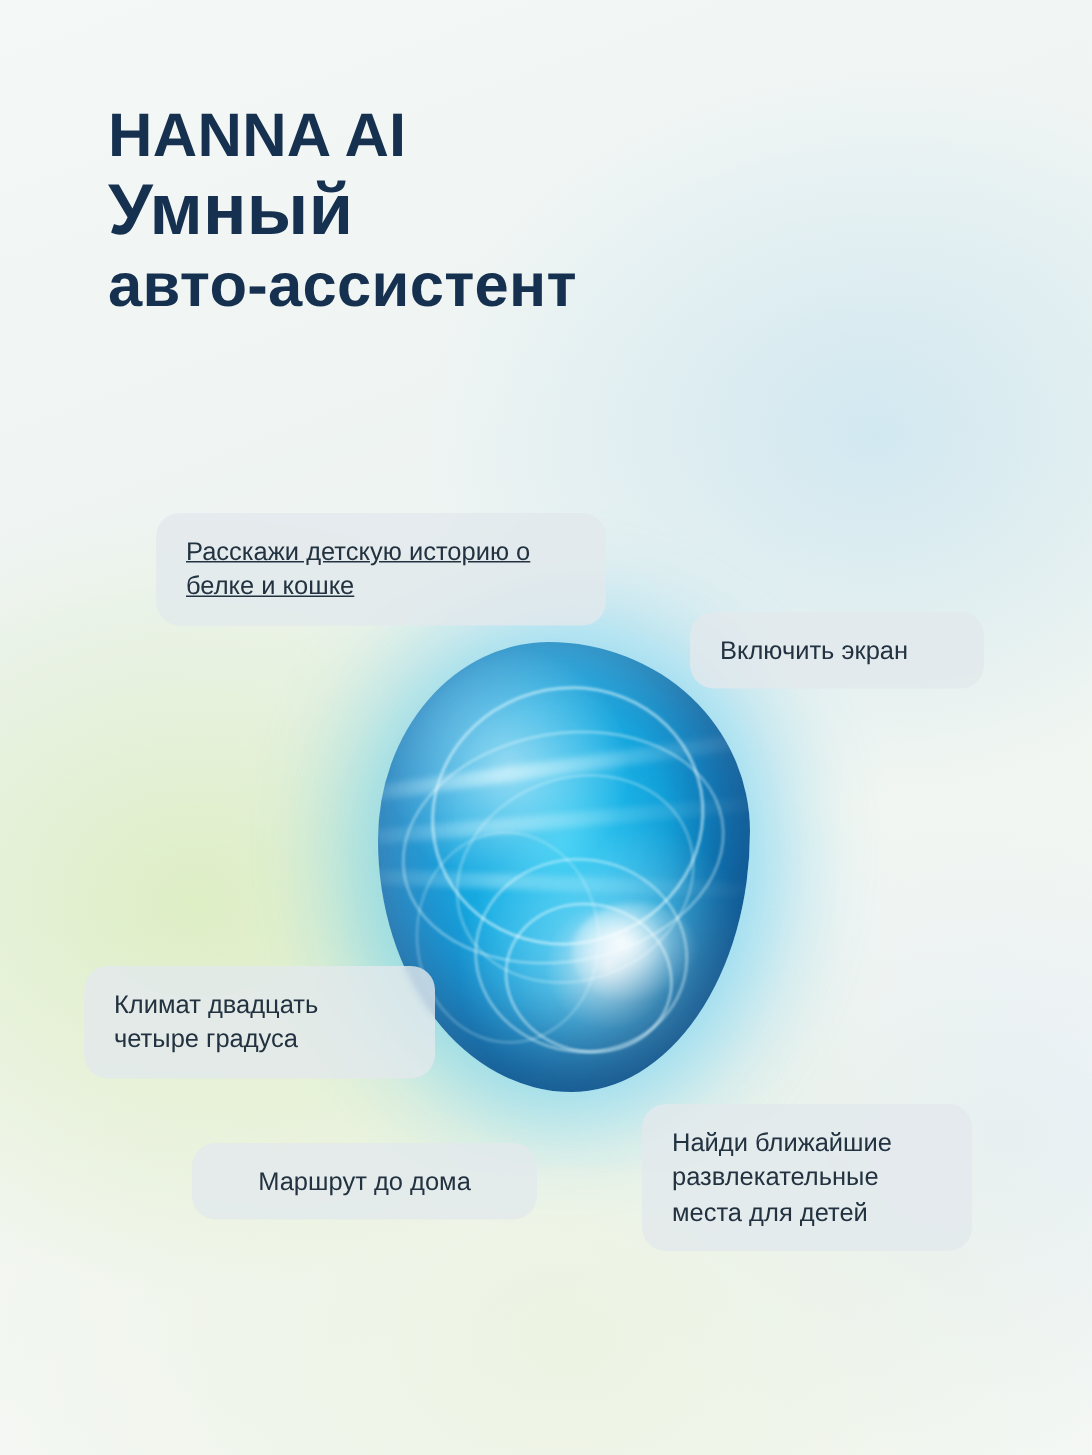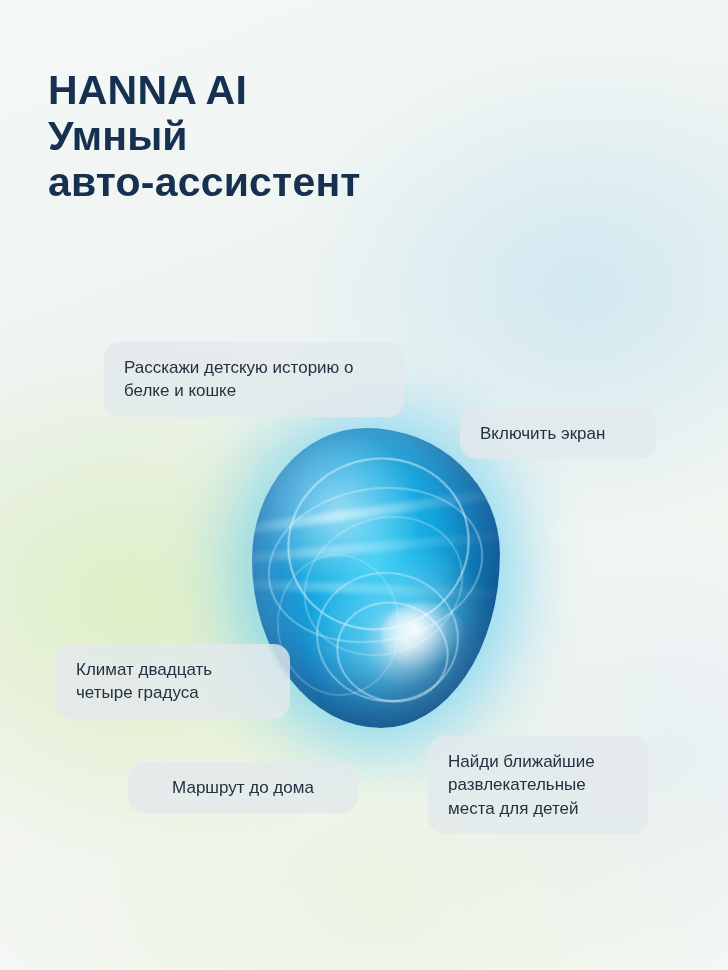"HANNA AI" .title-line { margin-left: none -> 24px }
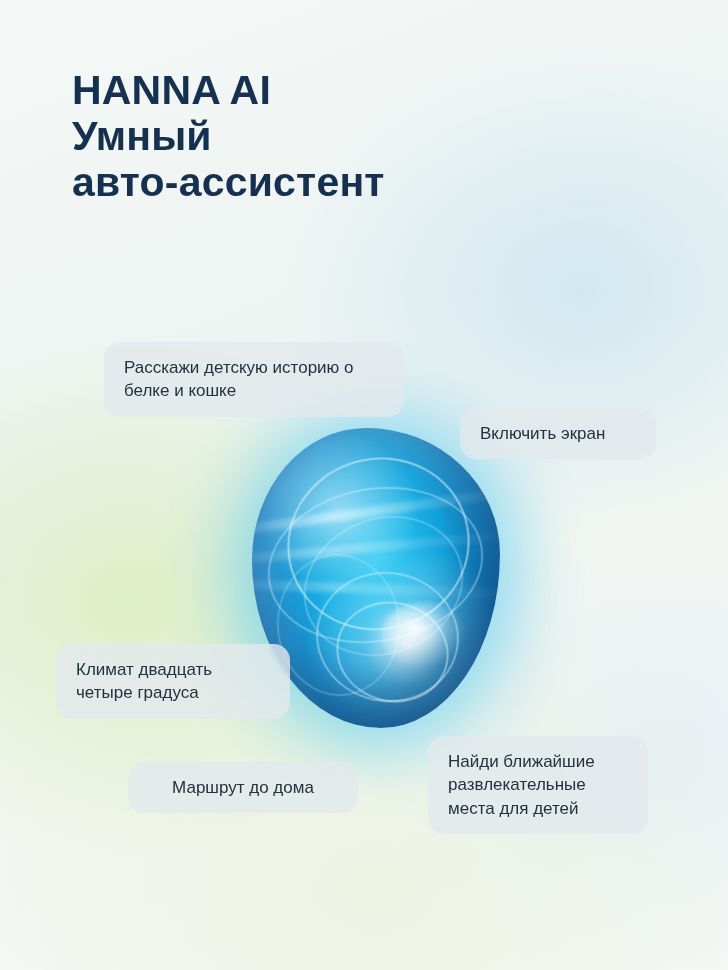"Умный" .title-line-2 { font-size: 41px -> 48px }
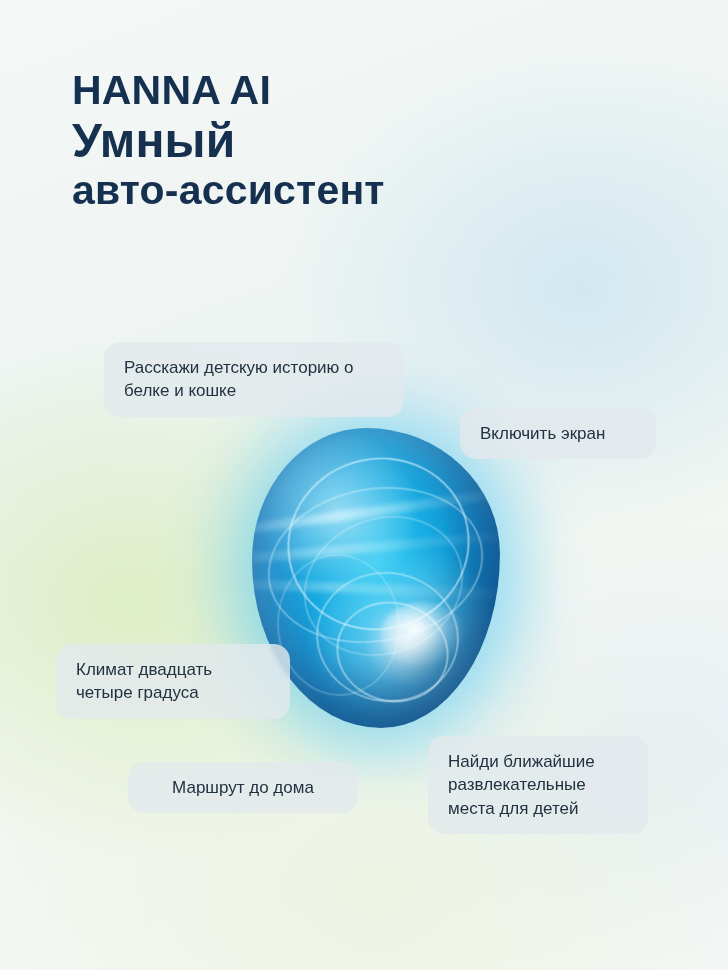"Расскажи детскую историю о белке" #chip-story { text-decoration: none -> underline }
